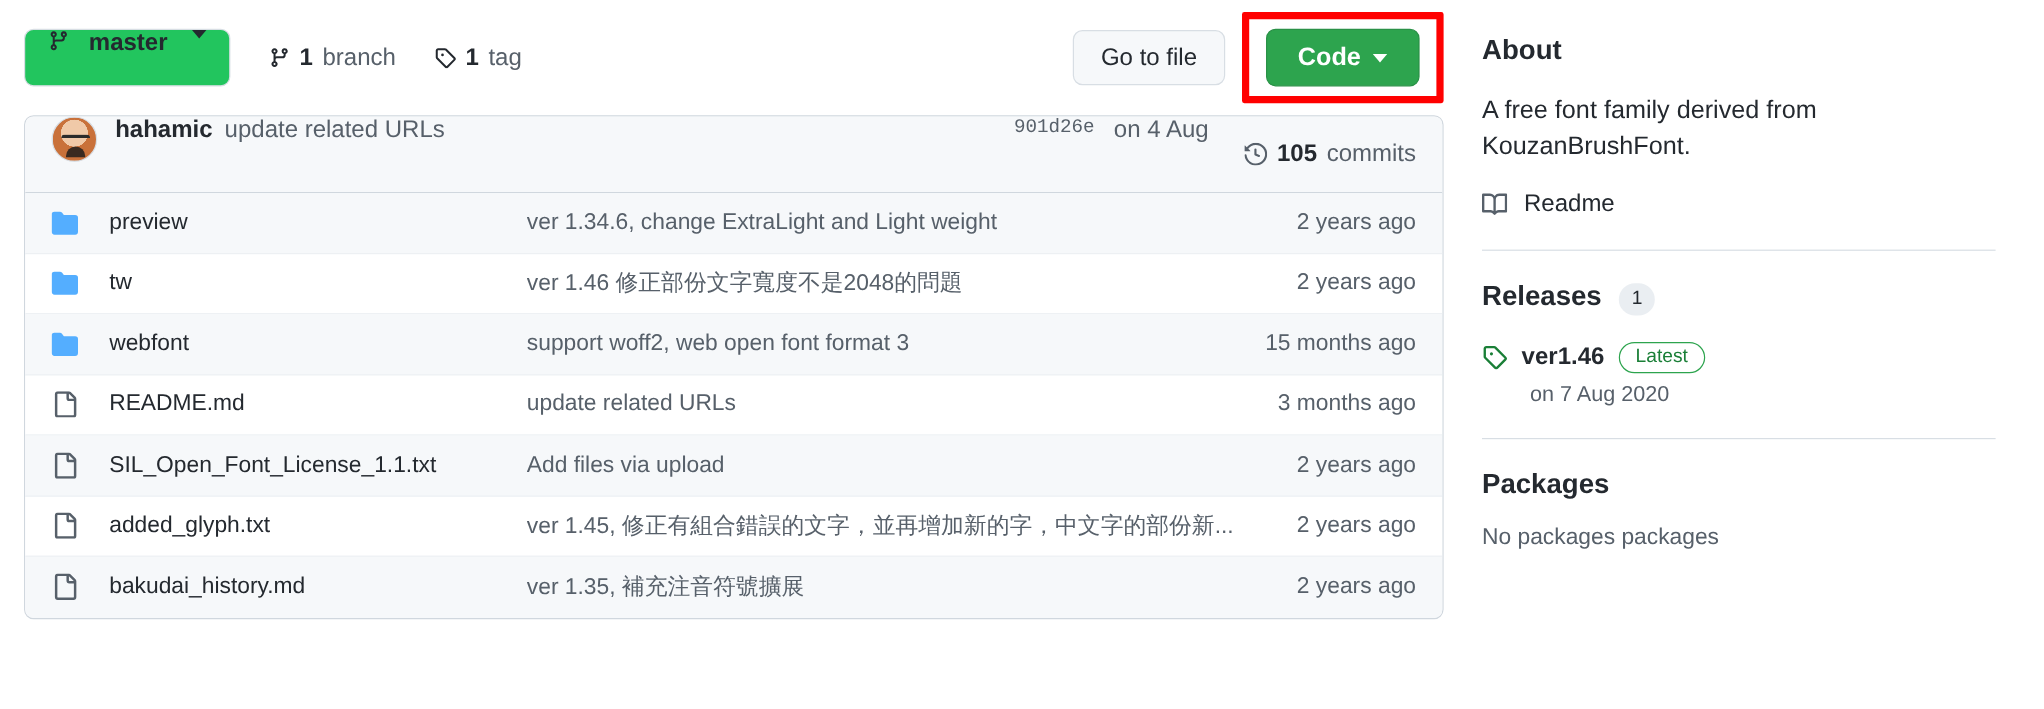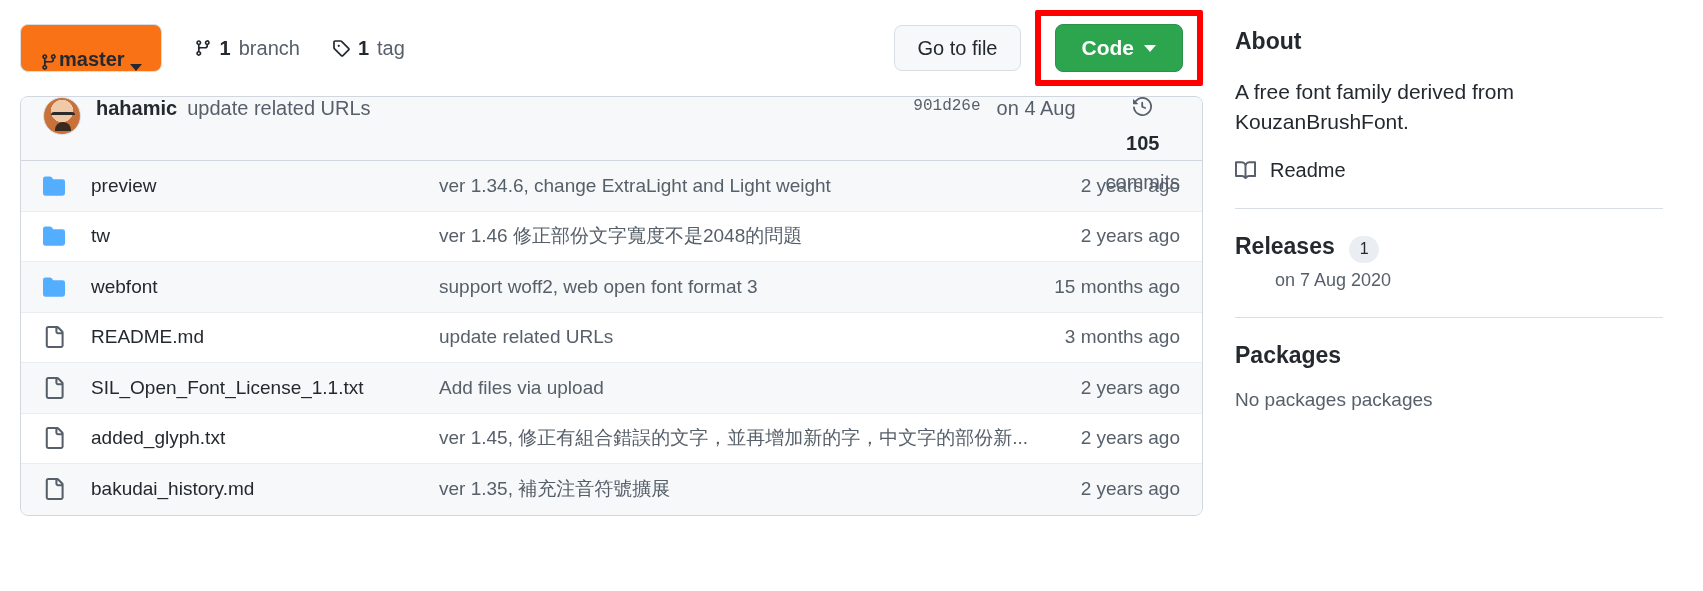"master" .branch-btn { align-items: flex-end -> flex-start; background: #f97316 -> #22c55e; gap: 1px -> 16px }
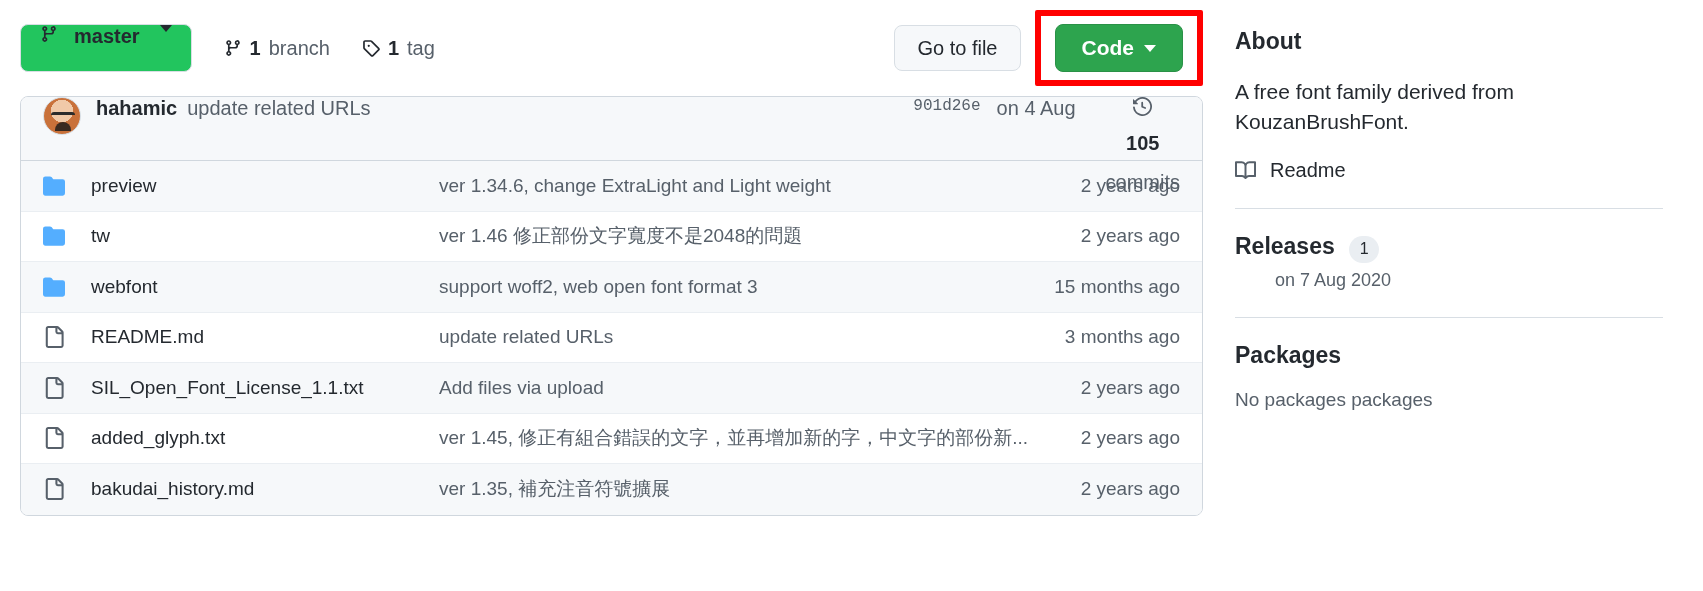"105" .commit-count { flex-direction: column -> none; gap: 16px -> 8px }
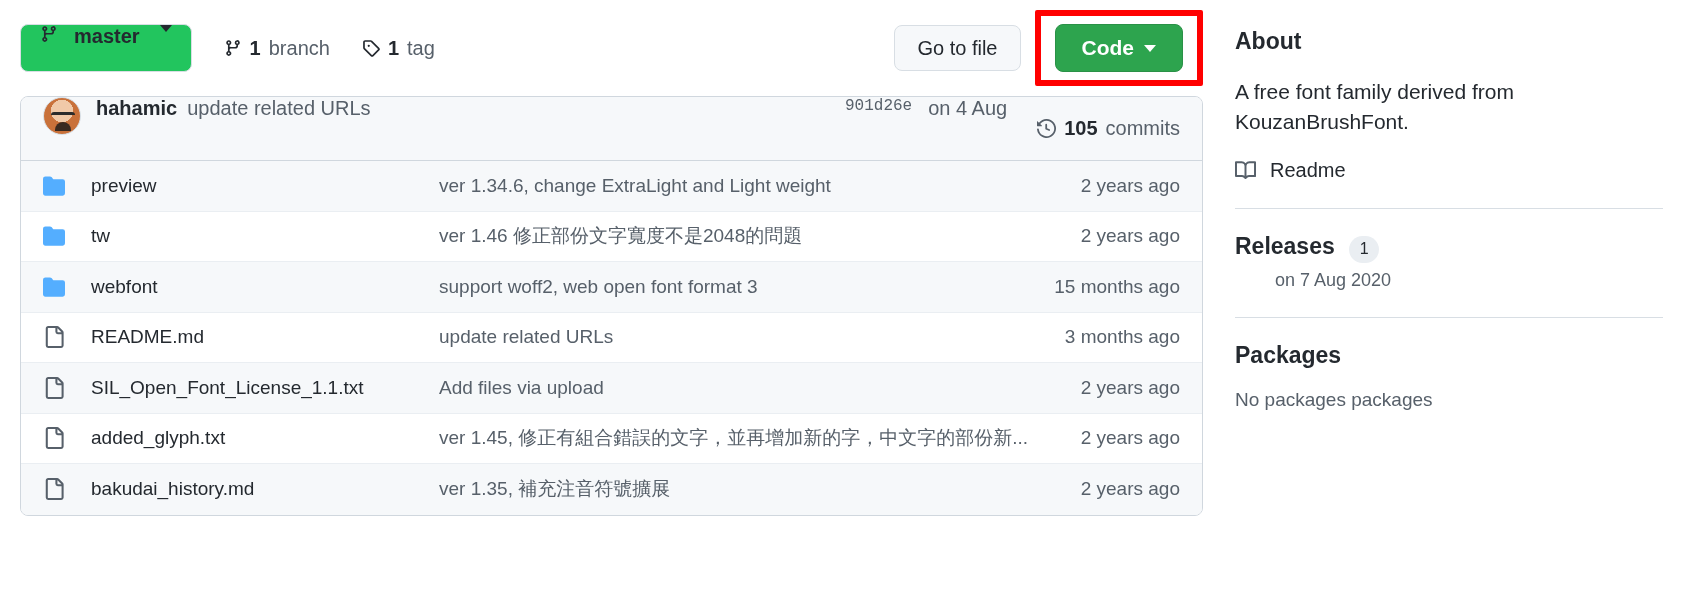"ver1.46" div.rel-row { html: none -> <div> <span> <svg> <path></path> </svg> </span> <span>ver1.46</span> <span>Latest</span> </div> }
